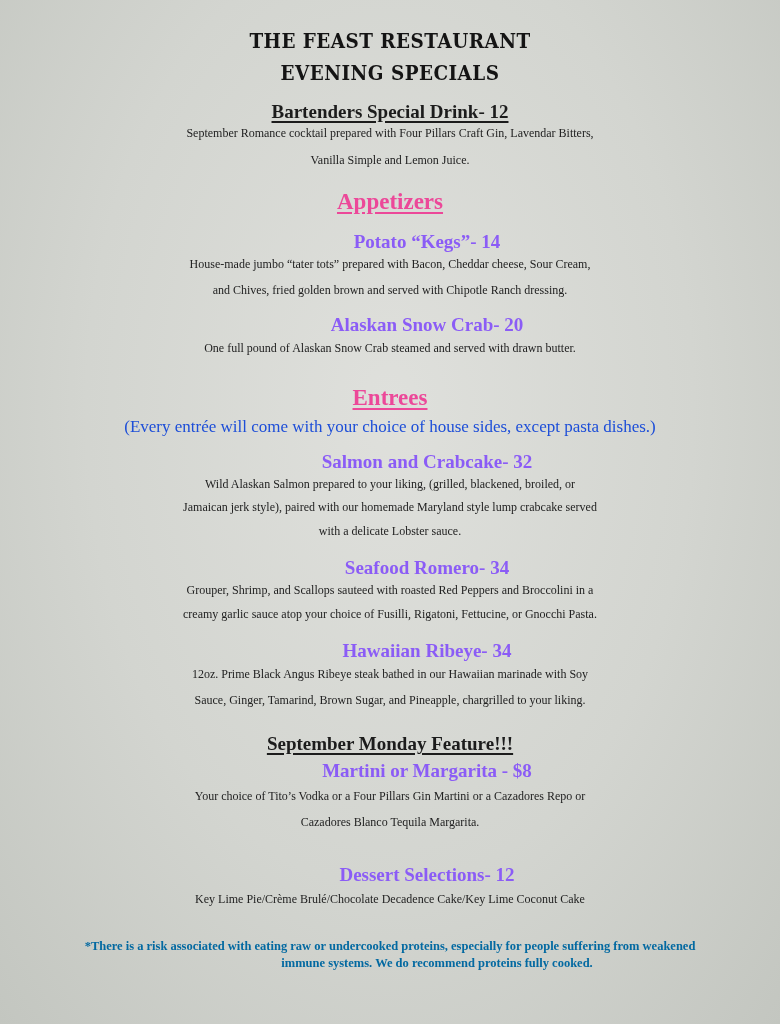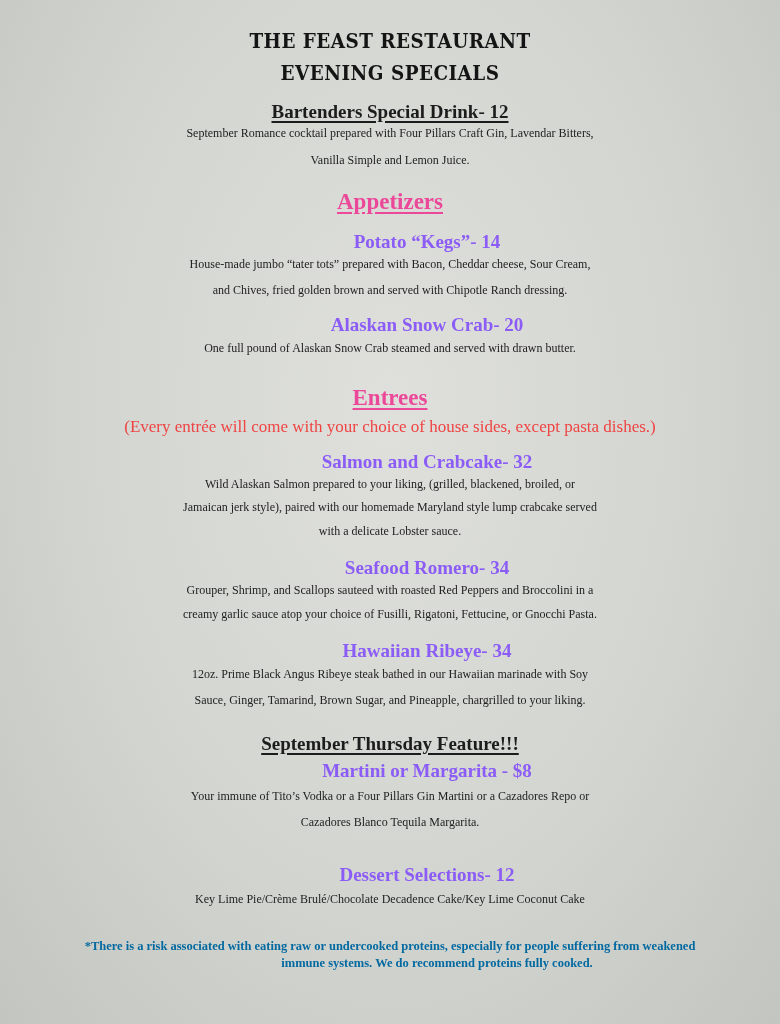"(Every entrée will come with" .note { color: #ef4444 -> #1d4ed8 }
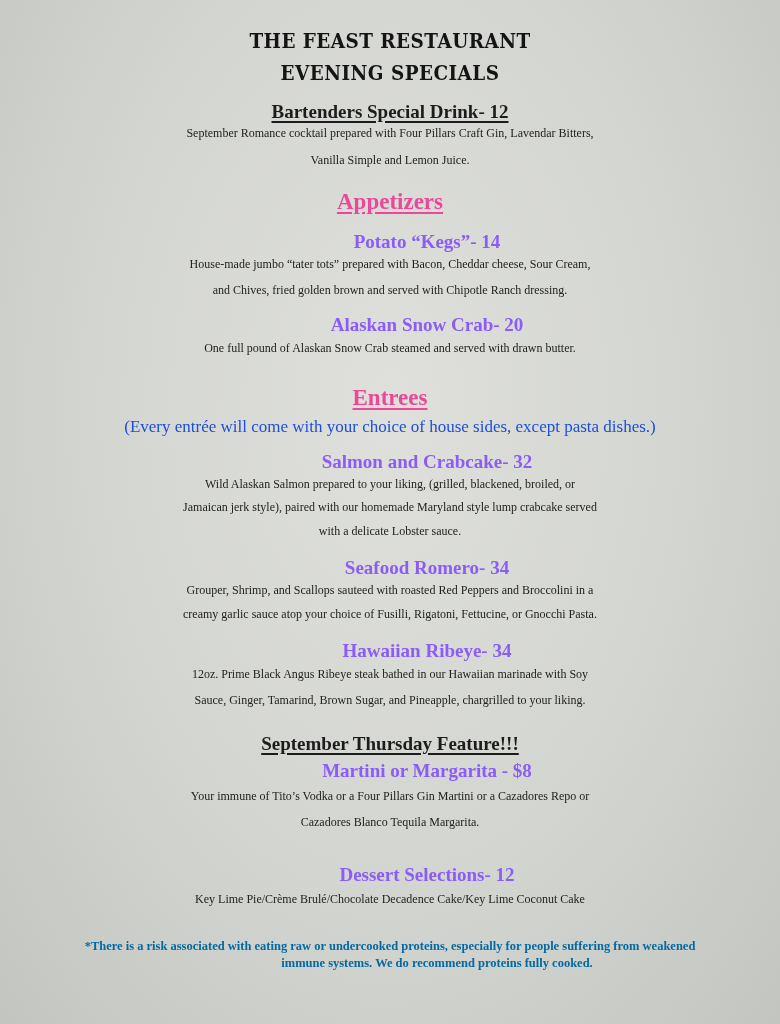"September Thursday Feature!!!" div.line { text: Thursday -> Monday }
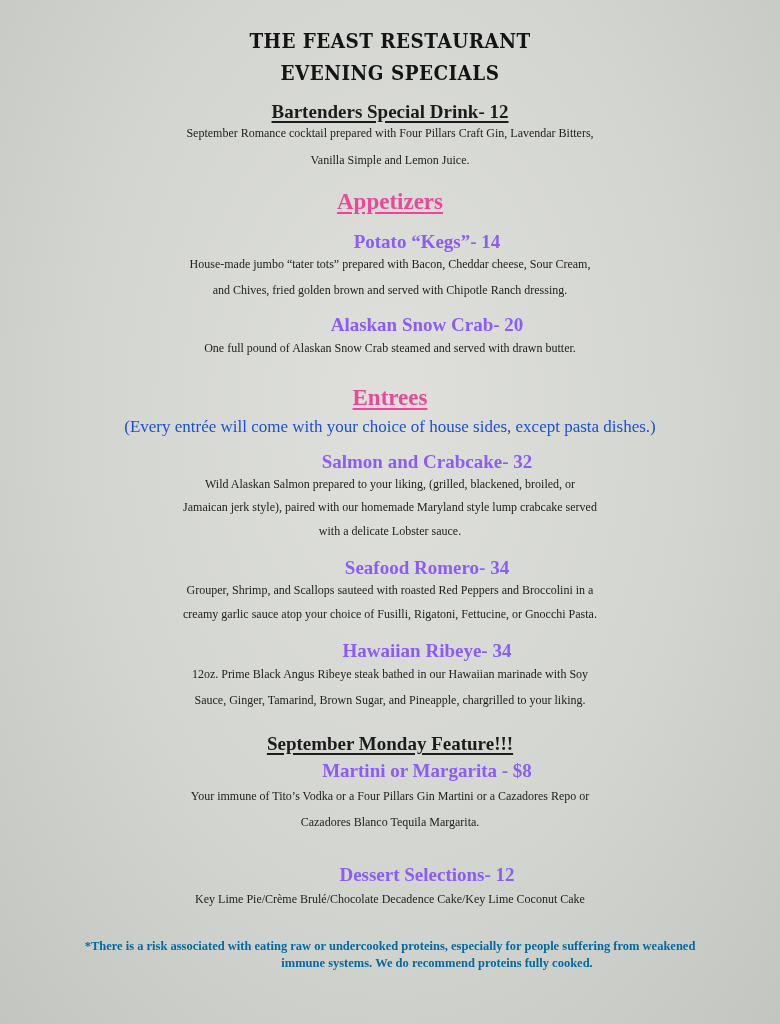"Your immune of Tito’s Vodka" div.line { text: immune -> choice }
